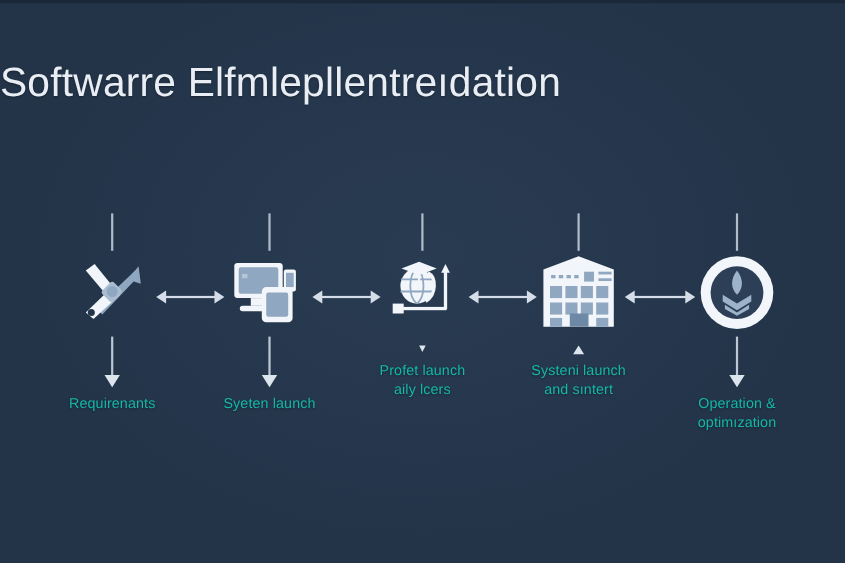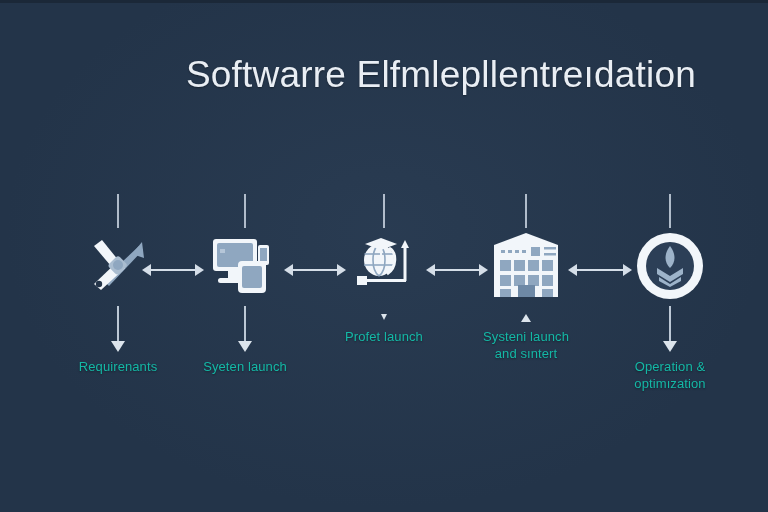"Softwarre Elfmlepllentreıdation" .title { text-align: right -> left }
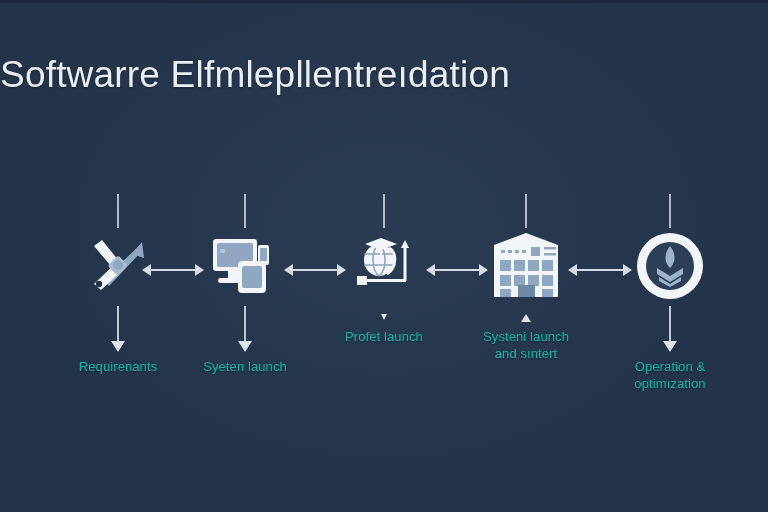"aily lcers" span.label-l2 { html: none -> <span>aily lcers</span> }
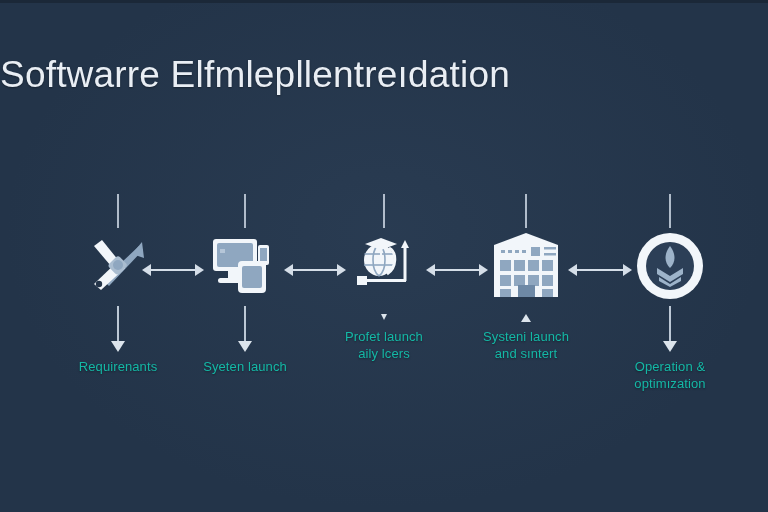"Requirenants" .node[data-col="0"] { left: 48px -> 32px }
